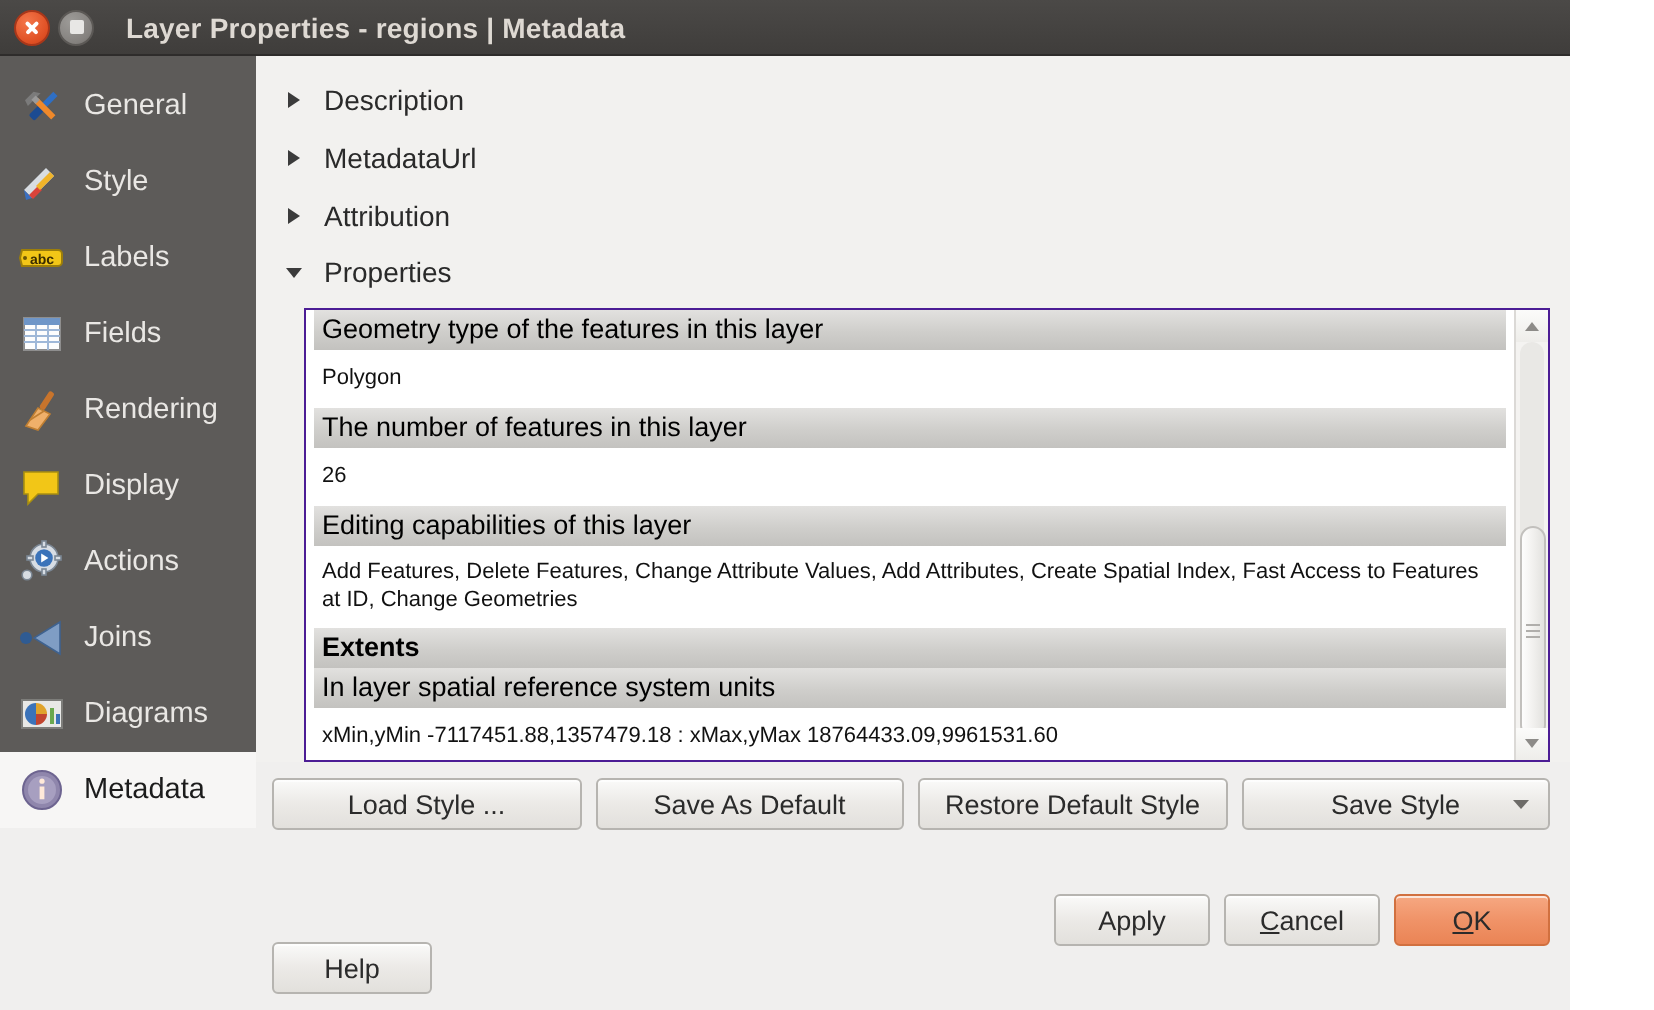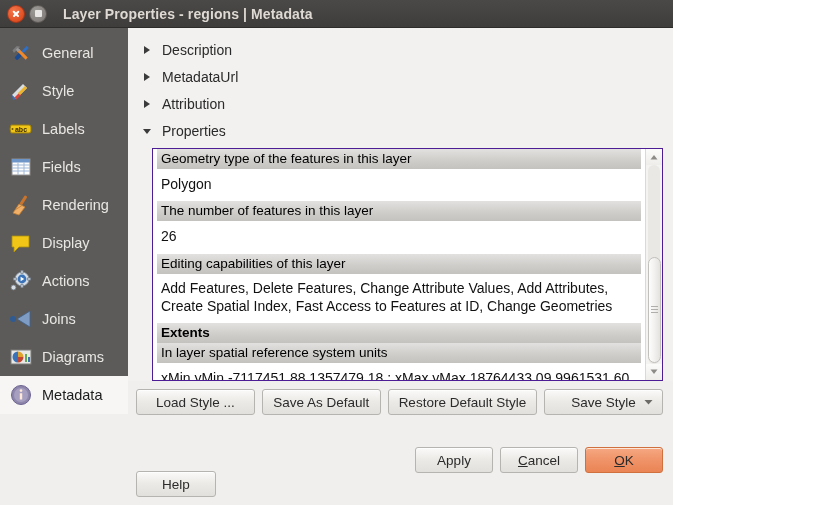"Layer Properties - regions |" .window { width: 673px -> 785px }
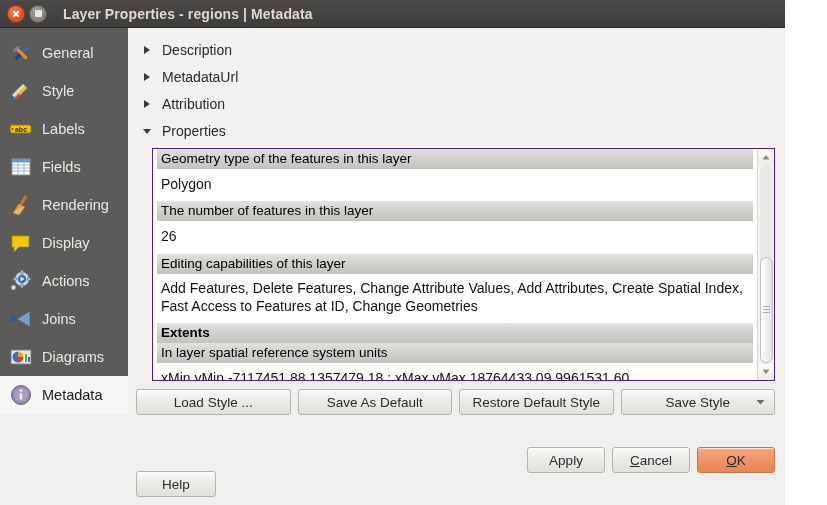"Polygon" .m-val { font-size: 14px -> 11px }
